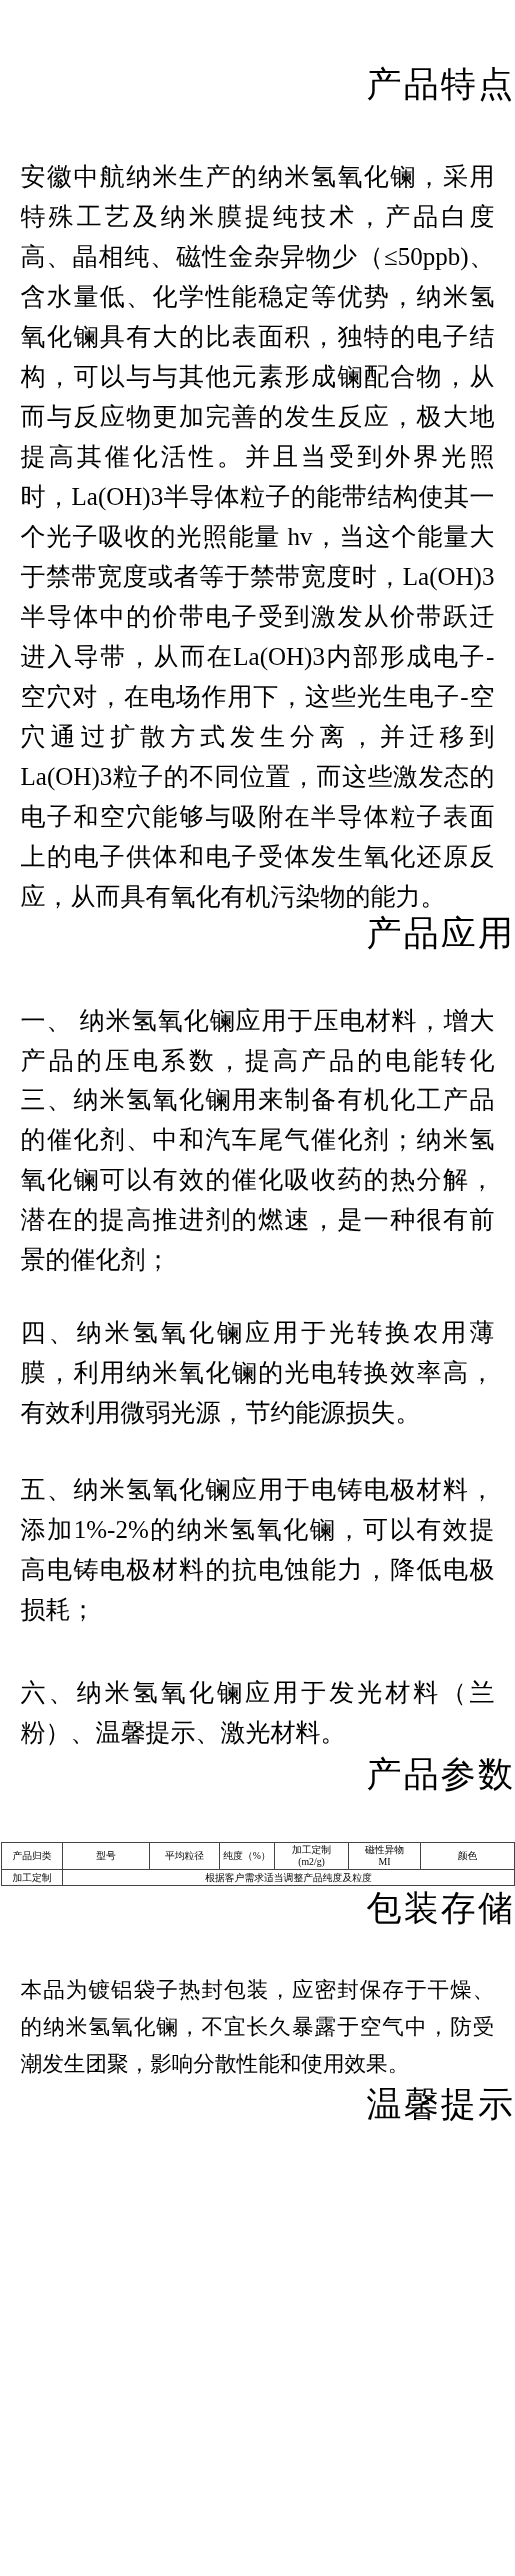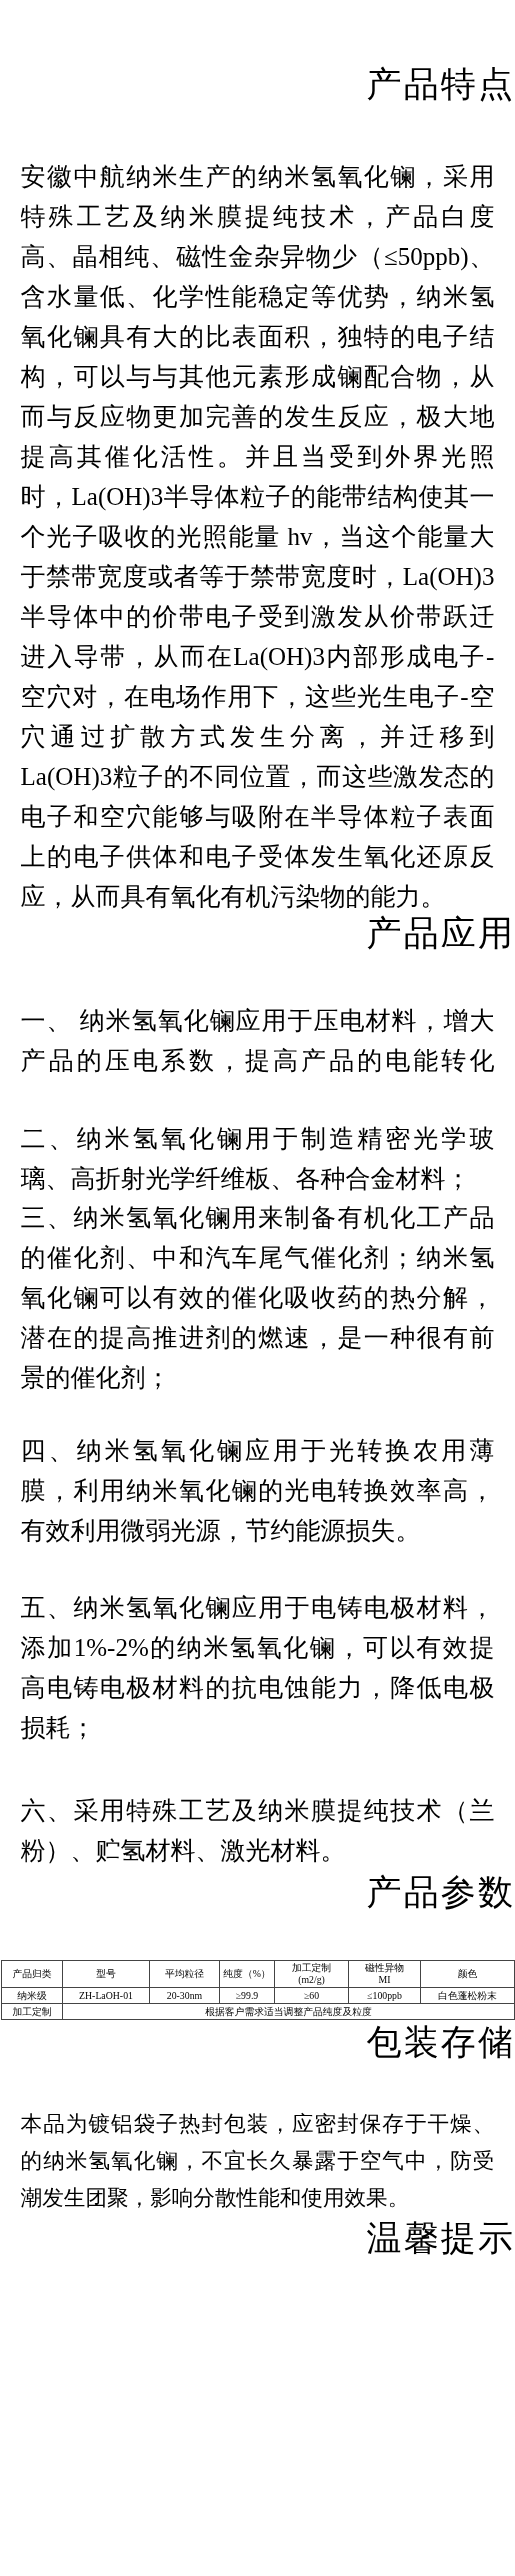"二、纳米氢氧化镧用于制造精密光学玻璃、高折射光学纤维板、各种合金材料；" p.para { html: <p>二、纳米氢氧化镧用于制造精密光学玻璃、高折射光学纤维板、各种合金材料；</p> -> none }
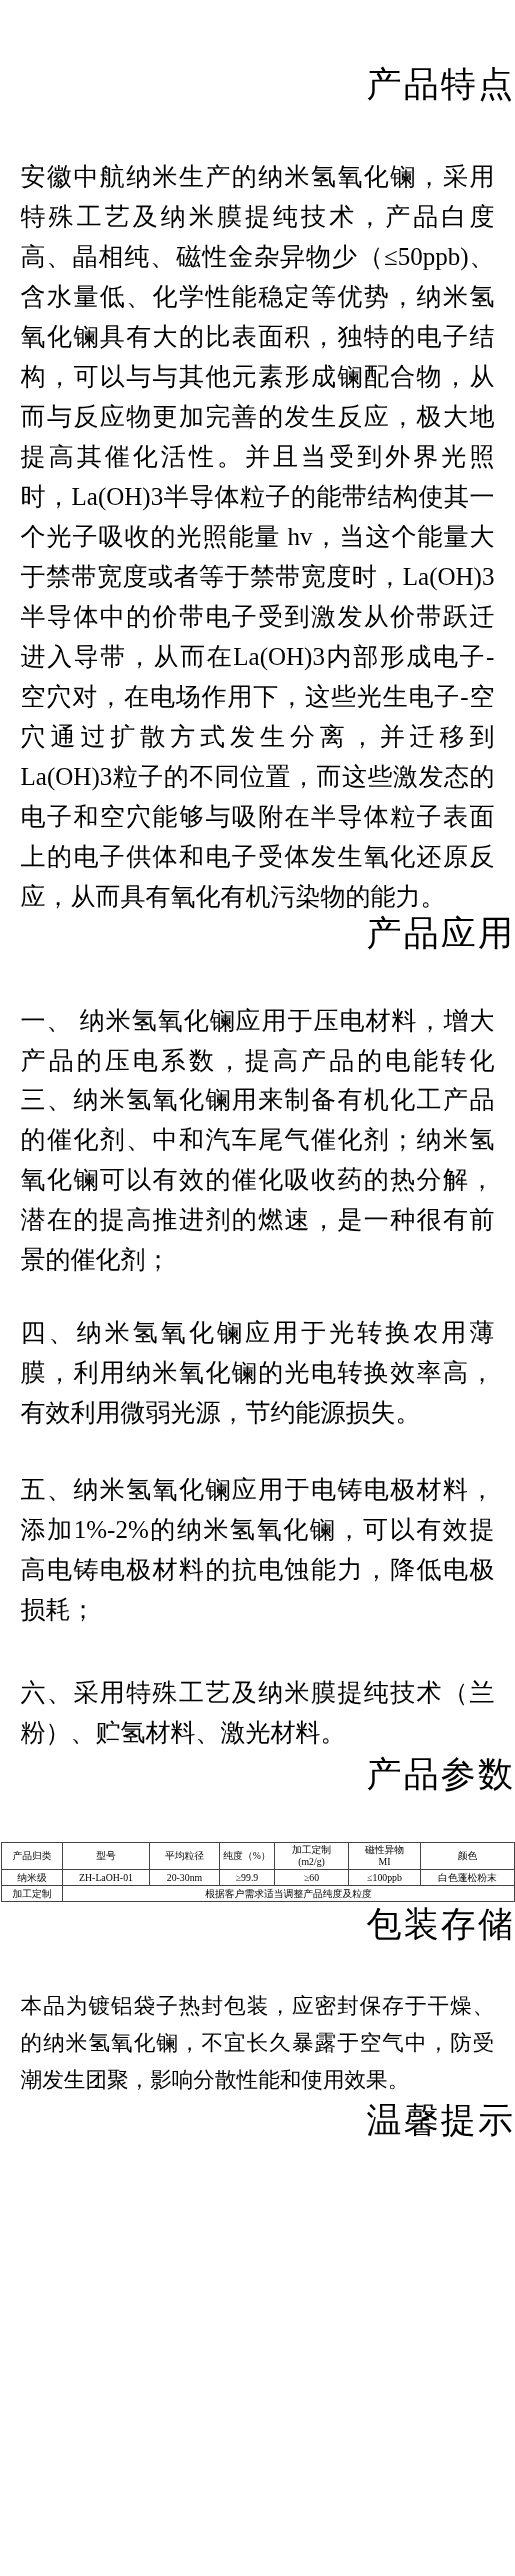"六、采用特殊工艺及纳米膜提纯技术（兰粉）、贮氢材料、激光材料。" p.para { text: 采用特殊工艺及纳米膜提纯技术（兰粉）、贮氢材料 -> 纳米氢氧化镧应用于发光材料（兰粉）、温馨提示 }
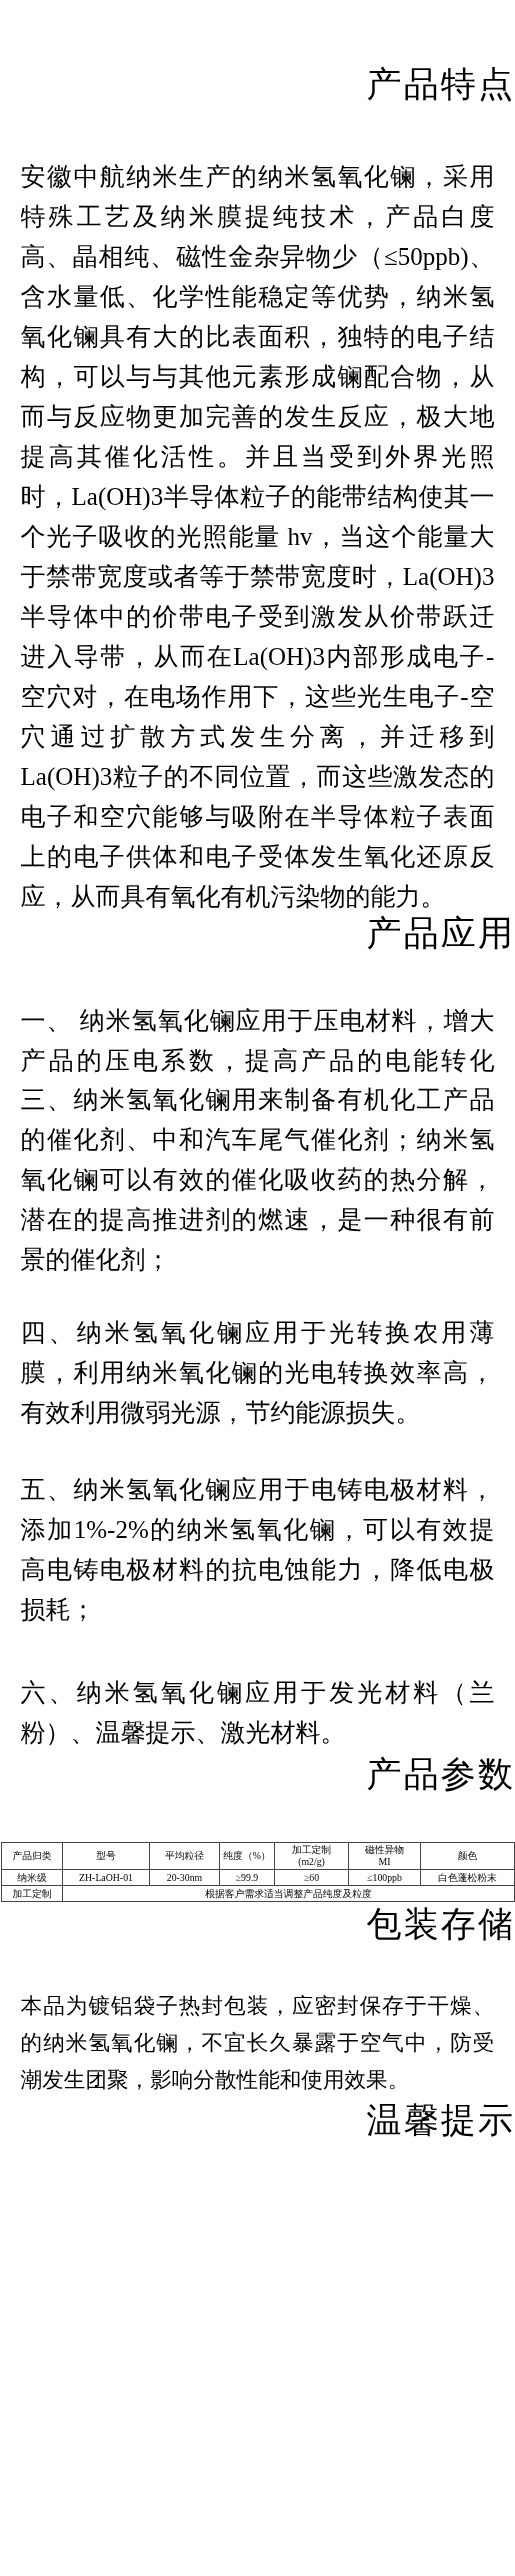"纳米级" tr { html: <tr> <td>纳米级</td> <td>ZH-LaOH-01</td> <td>20-30nm</td> <td>≥99.9</td> <td>≥60</td> <td>≤100ppb</td> <td>白色蓬松粉末</td> </tr> -> none }
